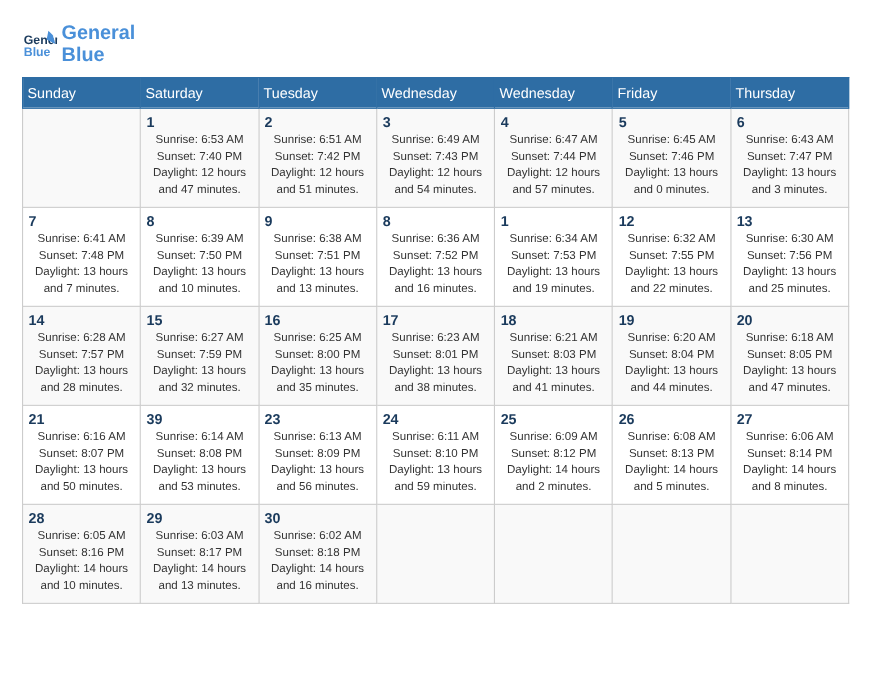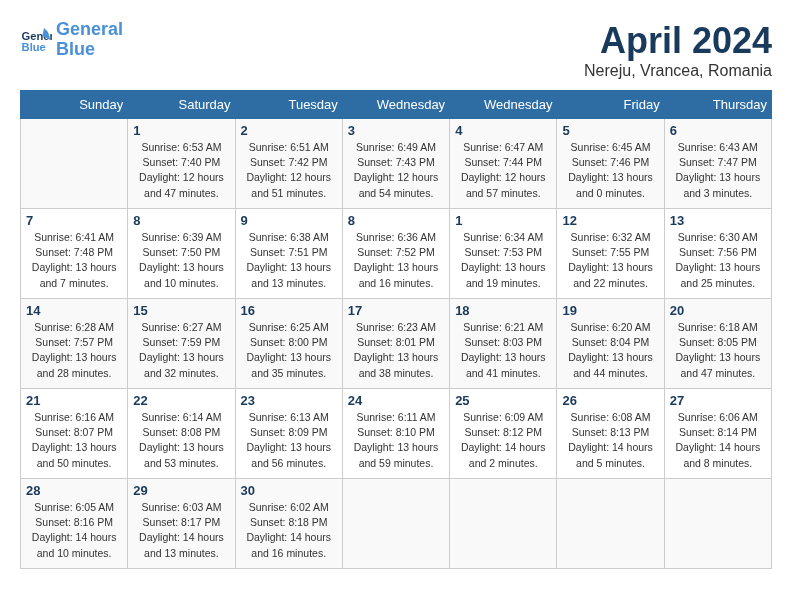"April 2024" div.title-area { html: <div> <div>April 2024</div> <div>Nereju, Vrancea, Romania</div> </div> -> none }
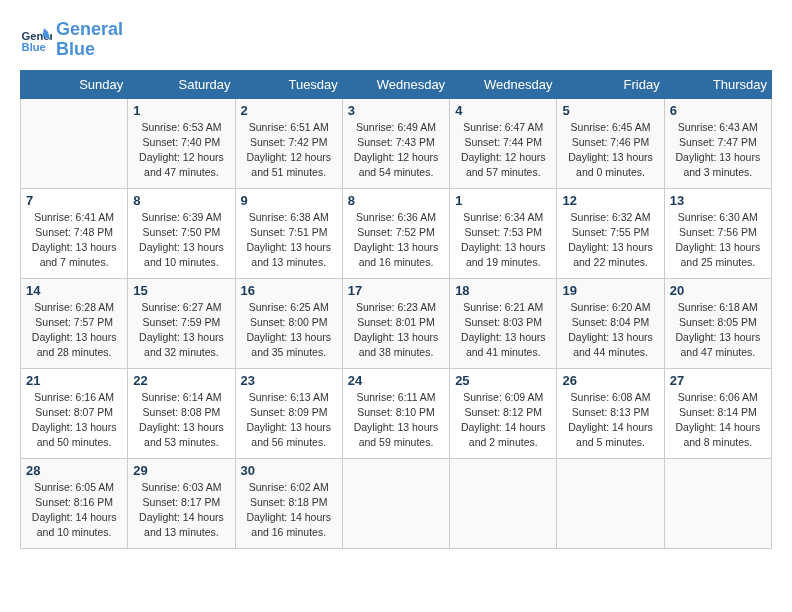"Sunday" .calendar thead tr th { text-align: right -> left }
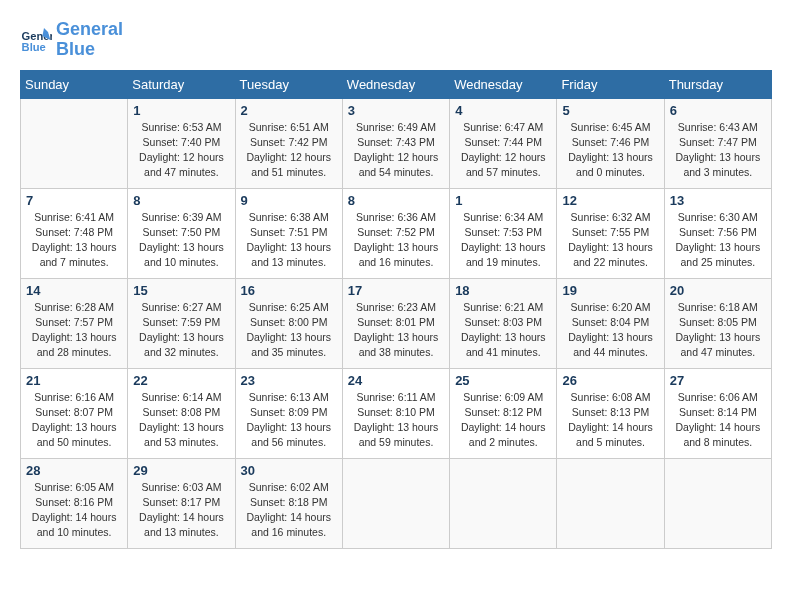"22" div.day-number { text: 22 -> 39 }
